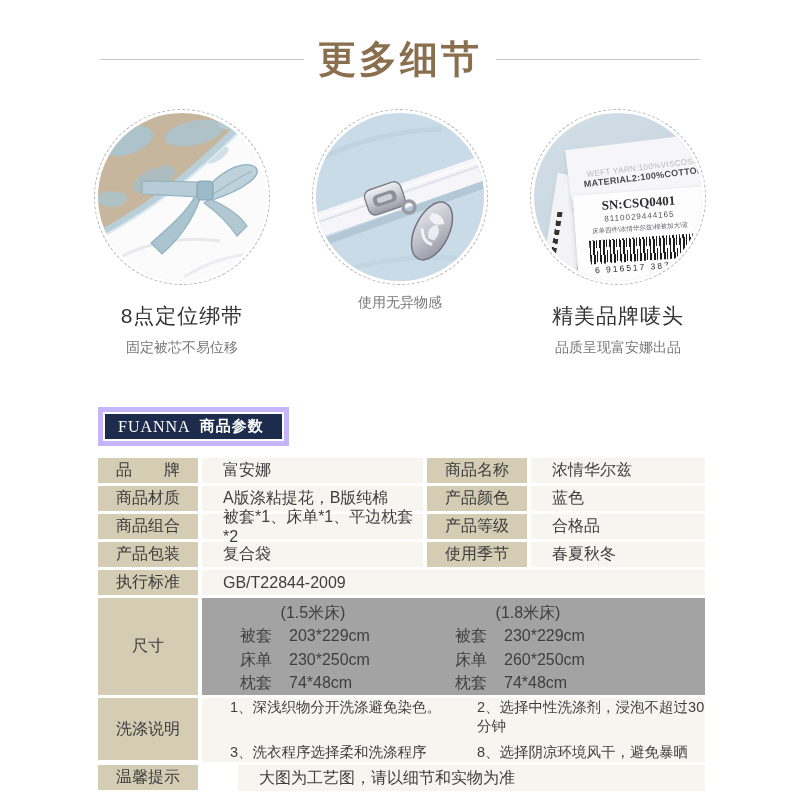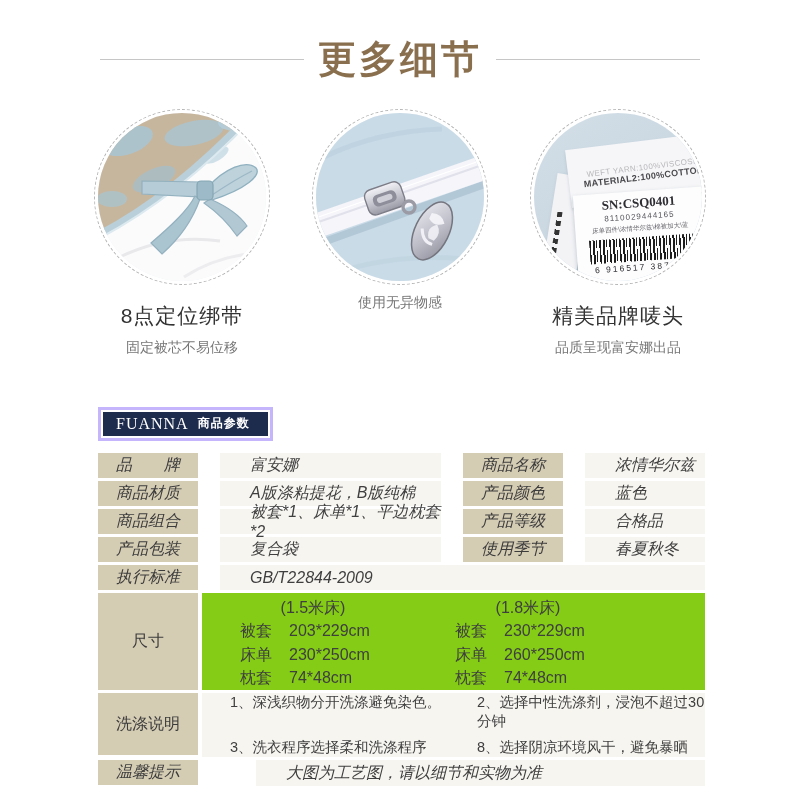"FUANNA" .badge { align-items: flex-start -> center; border: 3px solid #c4b5fd -> 5px solid #c4b5fd }
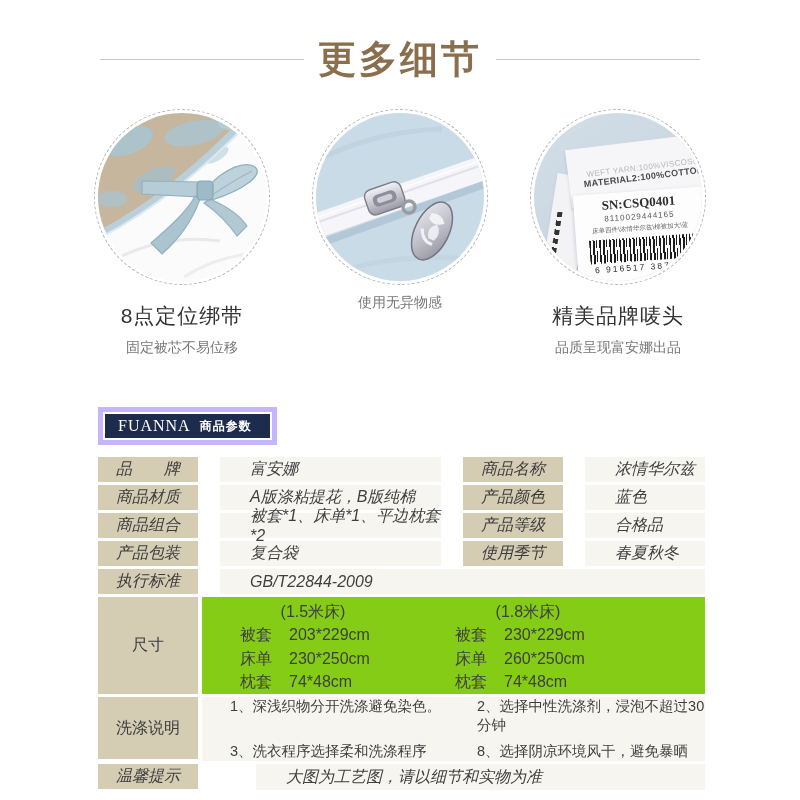"商品参数" .badge .cn { font-size: 12px -> 15px }
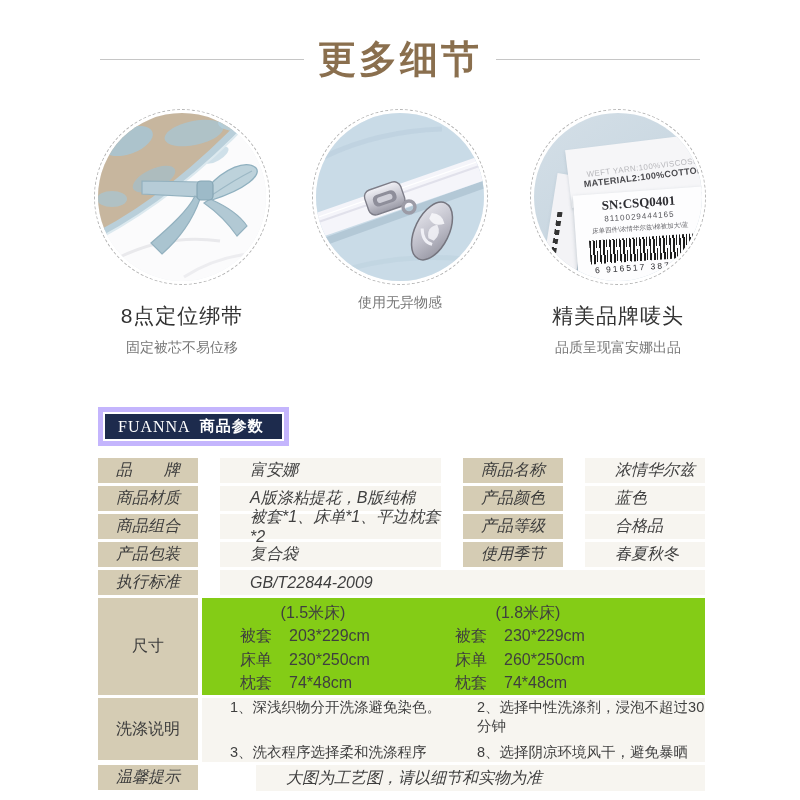"品 牌" .trow { font-style: italic -> none; gap: 22px -> 4px }
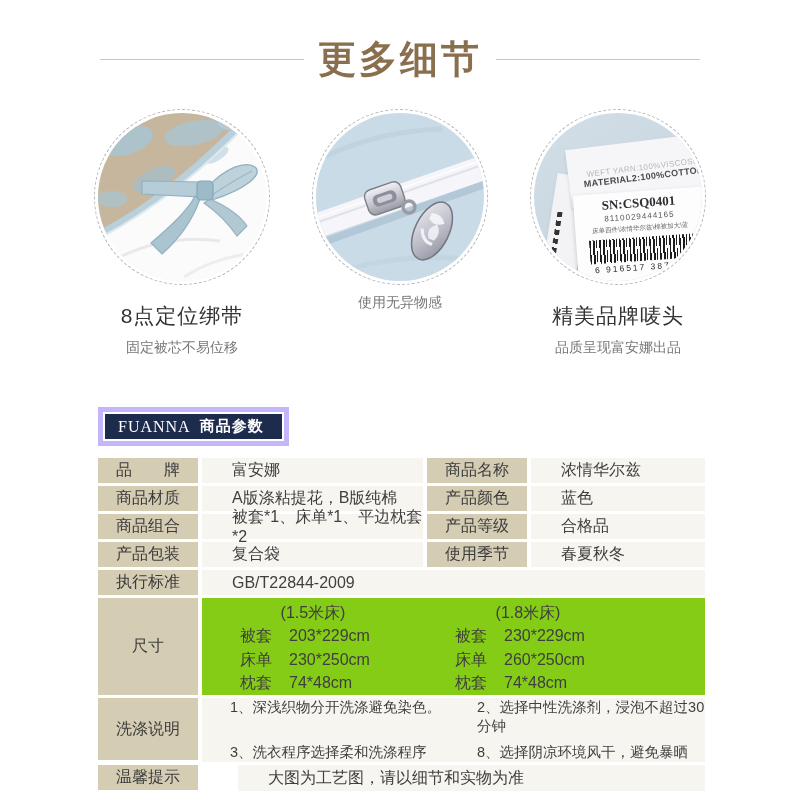"富安娜" .val { padding-left: 30px -> 21px }
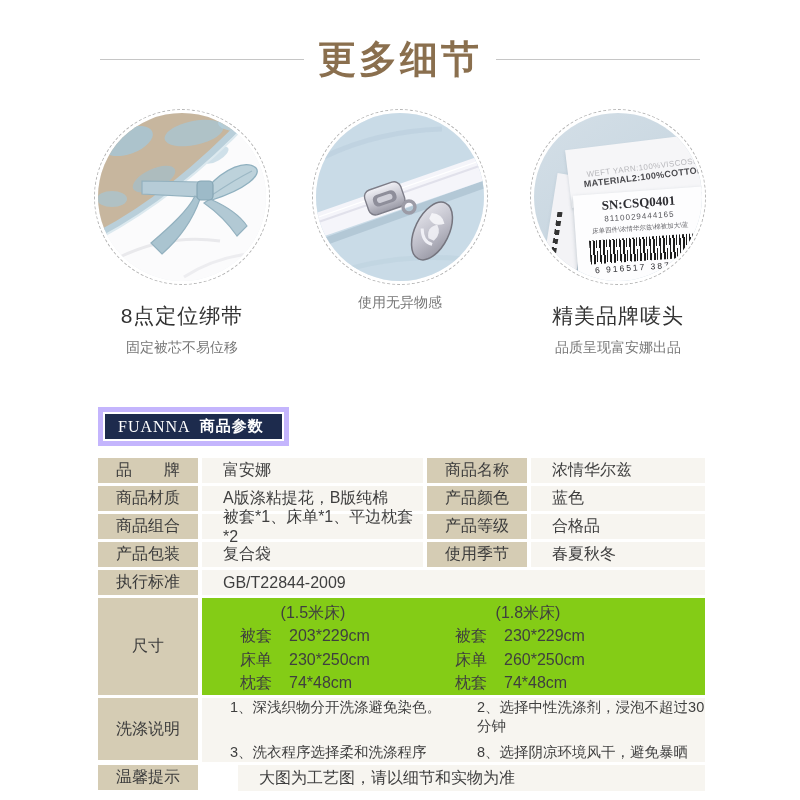"(1.5米床)" .size-content { background: #84cc16 -> #a3a3a3 }
